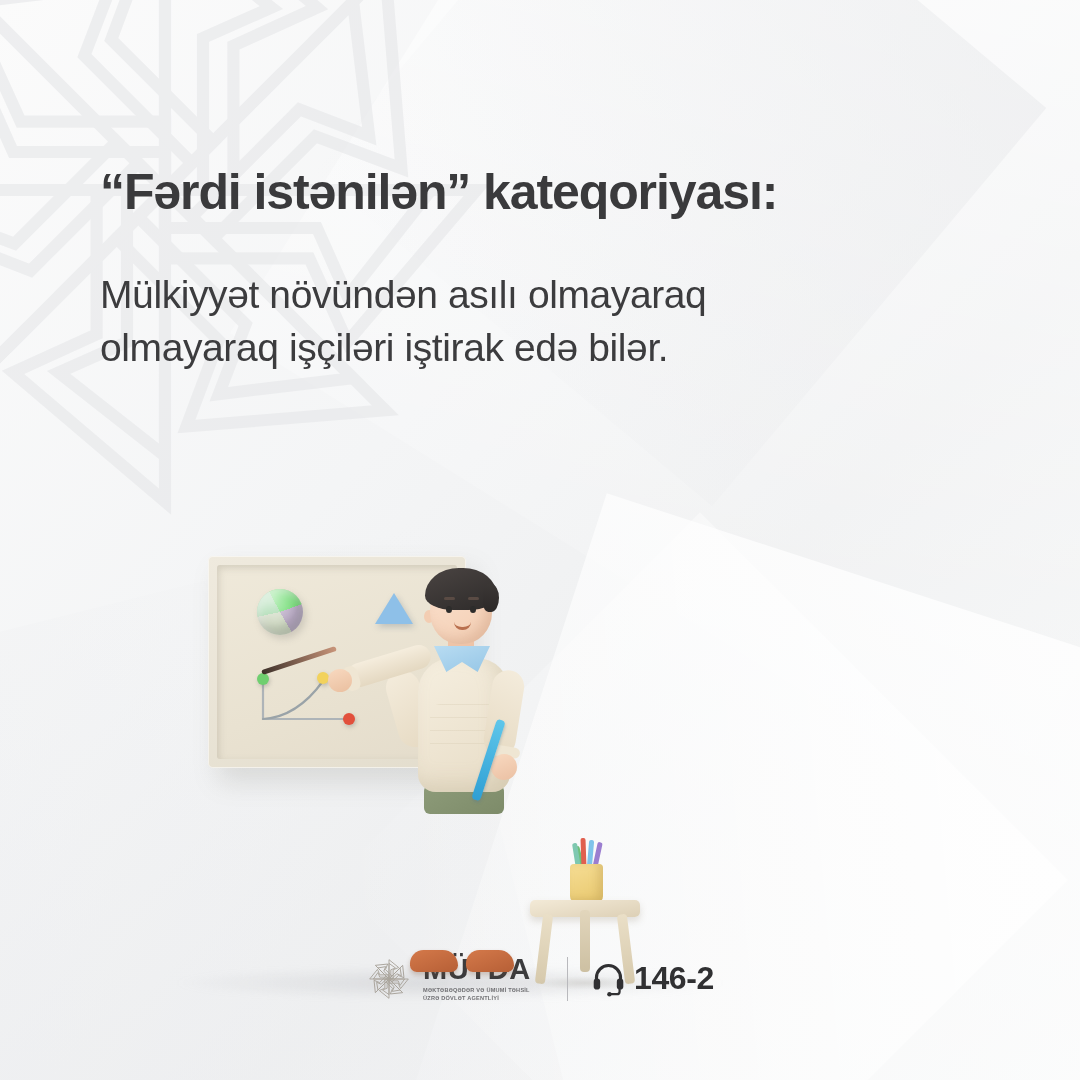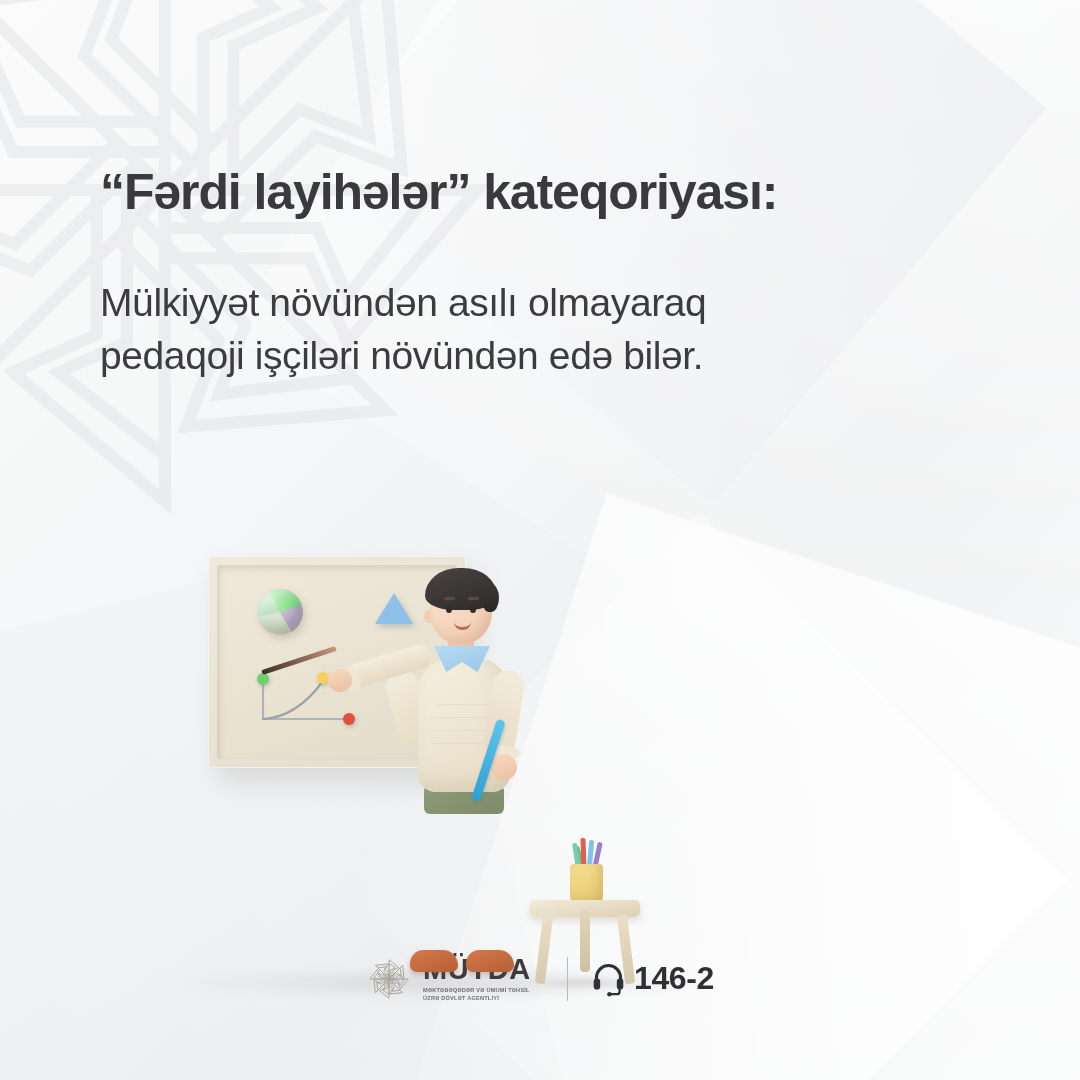"“Fərdi layihələr” kateqoriyası:" h1 { text: layihələr -> istənilən }
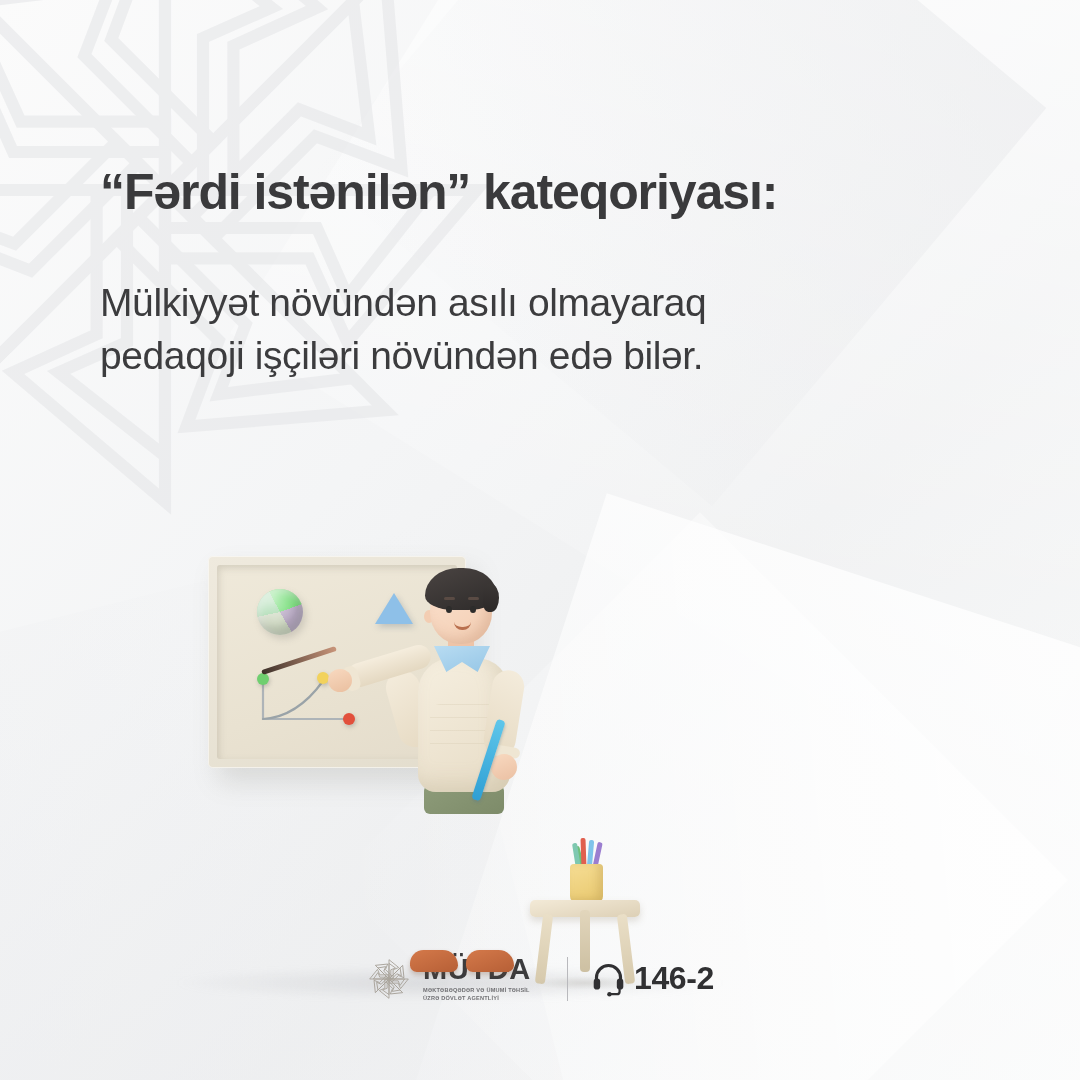"Mülkiyyət növündən asılı olmayaraq" #body-copy { top: 276px -> 268px }
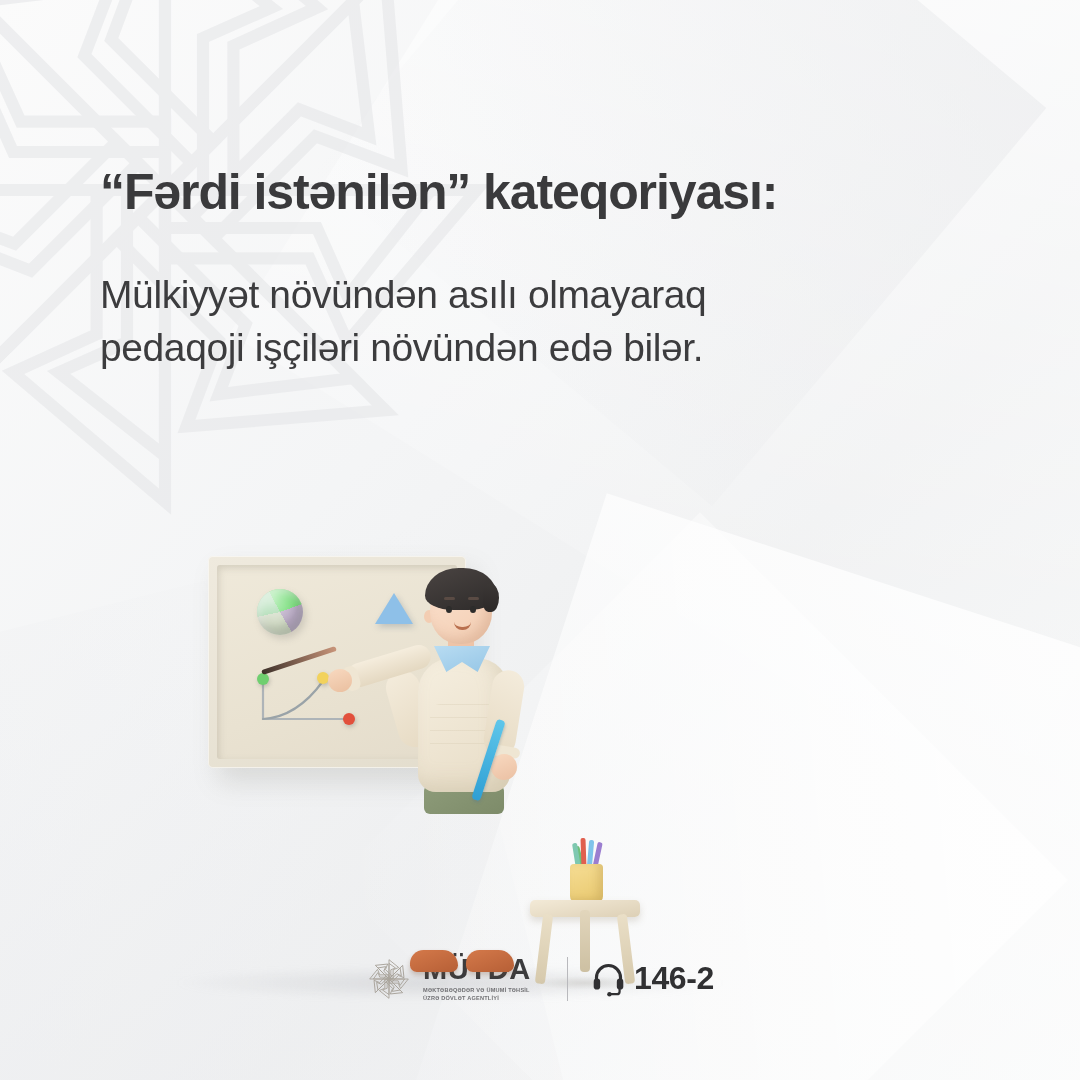"pedaqoji işçiləri növündən edə bilər." span.ln { text: pedaqoji işçiləri növündən -> olmayaraq işçiləri iştirak }
